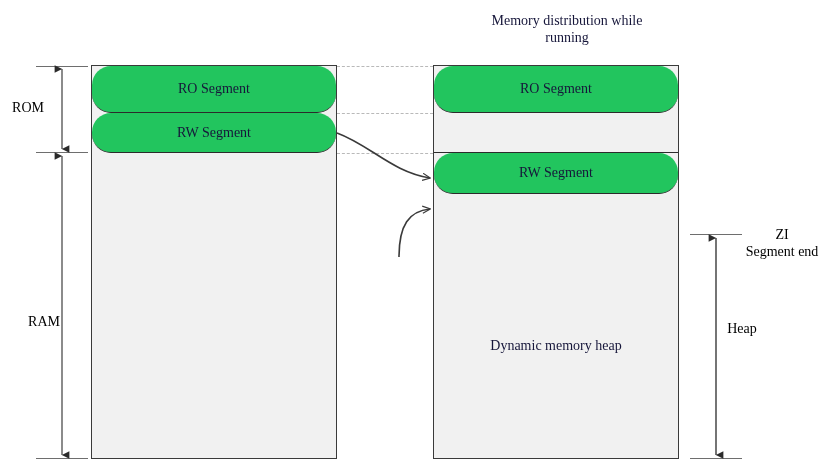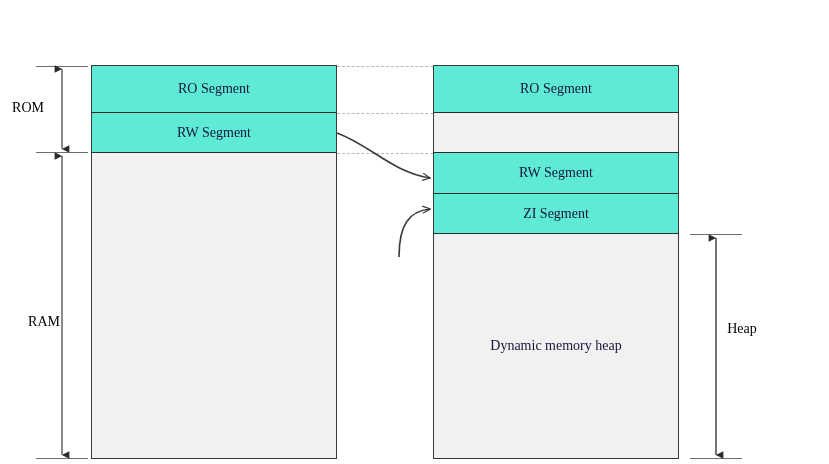"Memory distribution while" div.ttl { html: none -> <div>Memory distribution while running</div> }
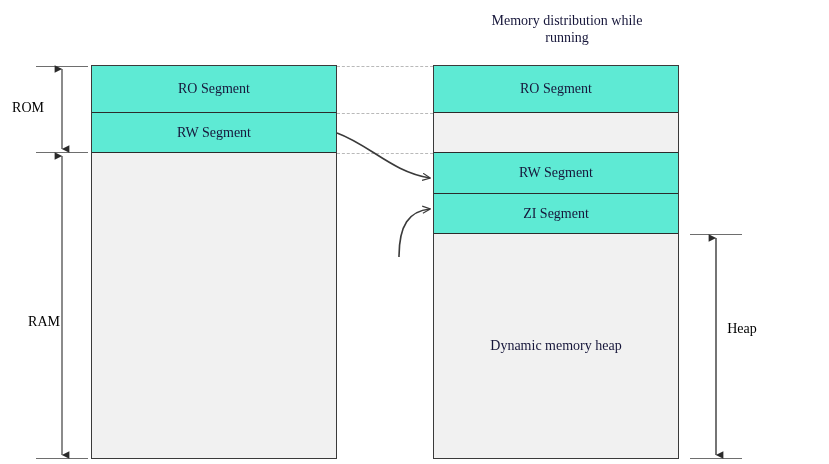"RO Segment" .seg-filled { background: #5eead4 -> #22c55e; border-radius: none -> 19px }
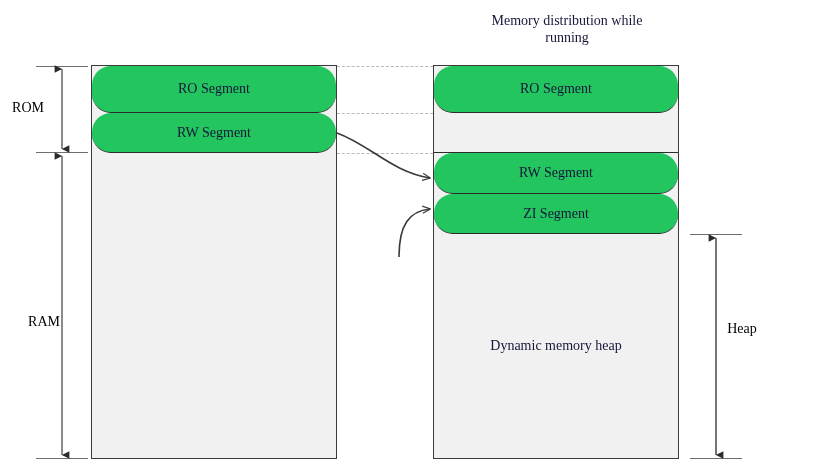"ZI Segment" div.seg { html: <div>ZI Segment</div> -> none }
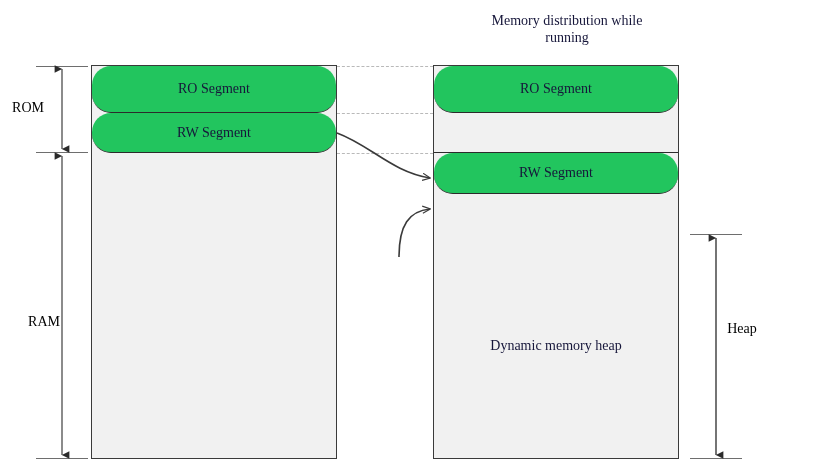"ZI" div.bracket-label { html: none -> <div>ZI Segment end</div> }
